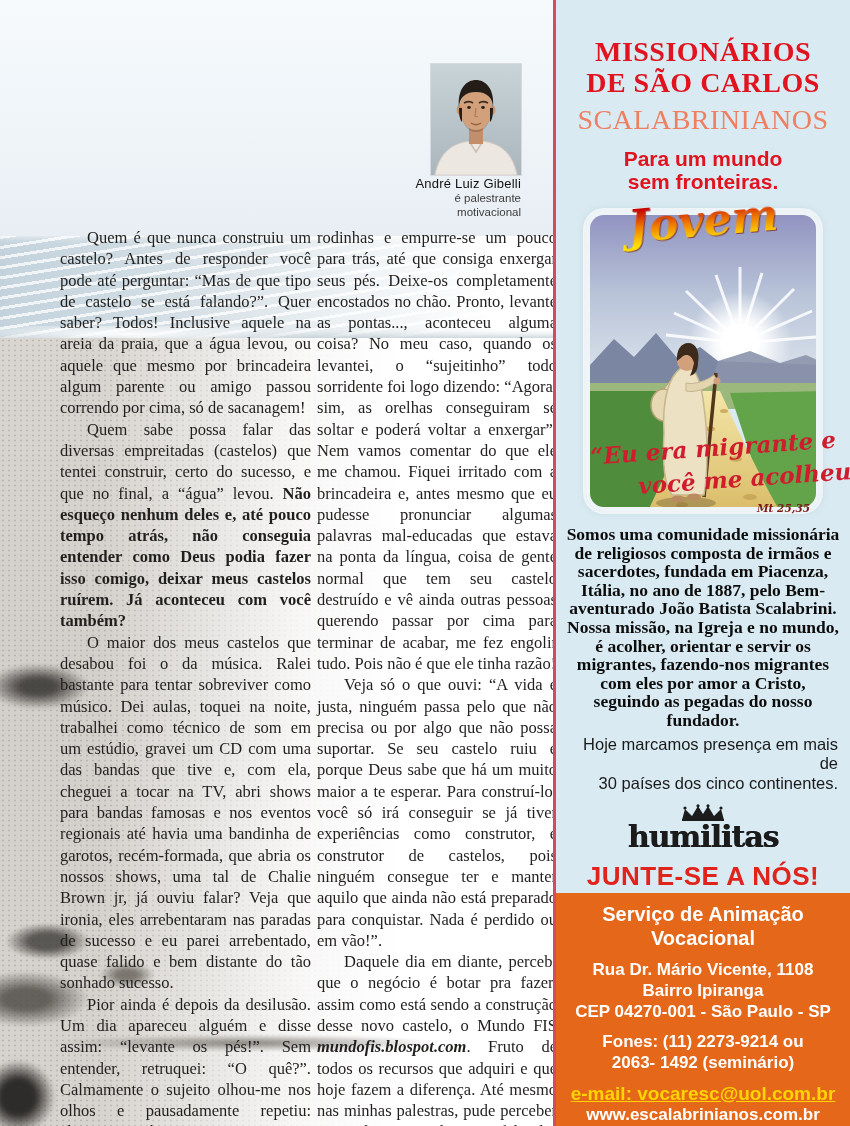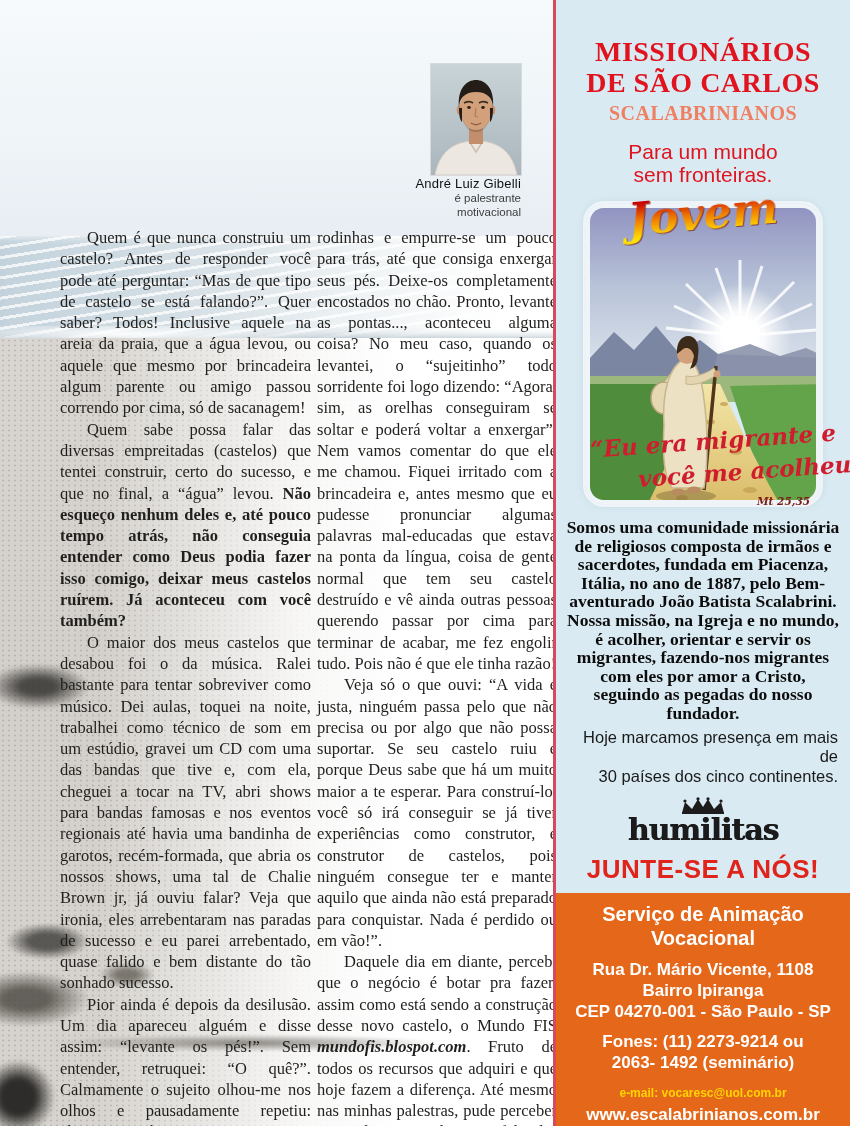"SCALABRINIANOS" .ad-subtitle { font-size: 20px -> 28px; font-weight: bold -> normal; margin-top: none -> 7px }
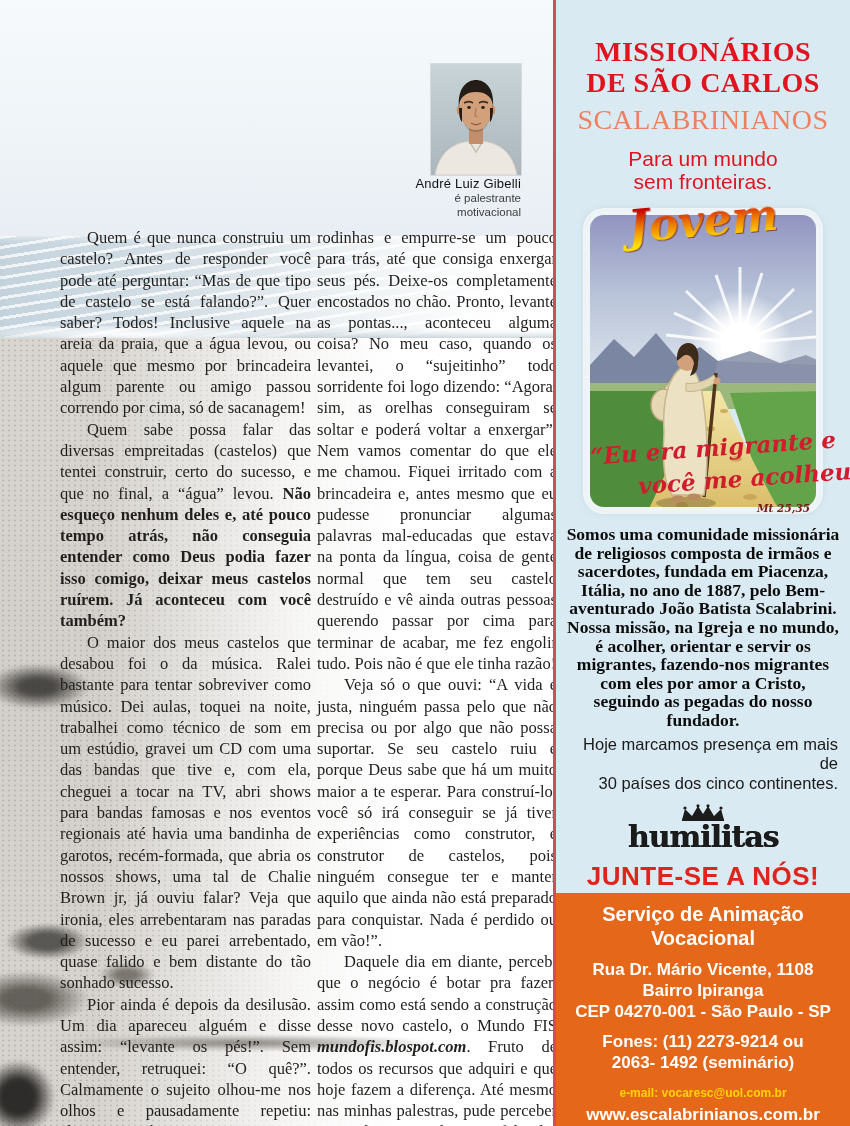"Para um mundo" .ad-tagline { font-weight: normal -> bold }
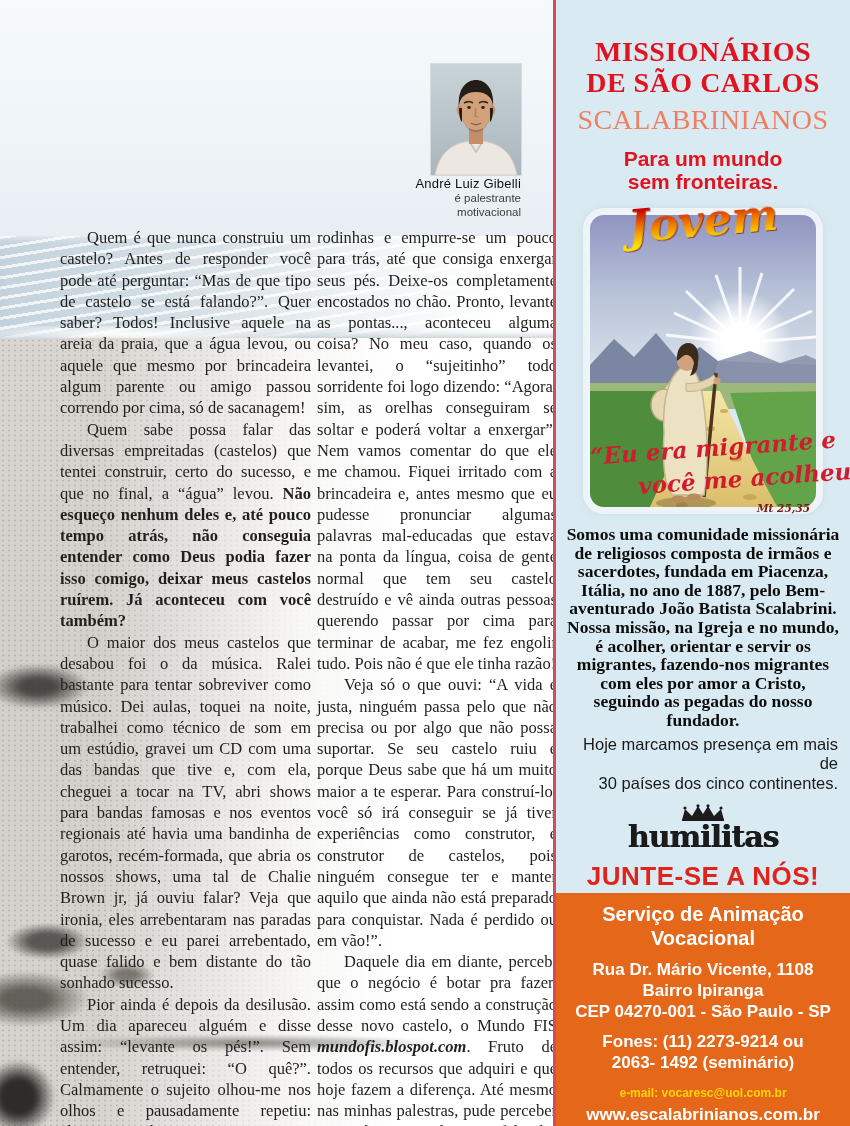"e-mail: vocaresc@uol.com.br" .contact .email { font-size: 12px -> 19px; text-decoration: none -> underline }
